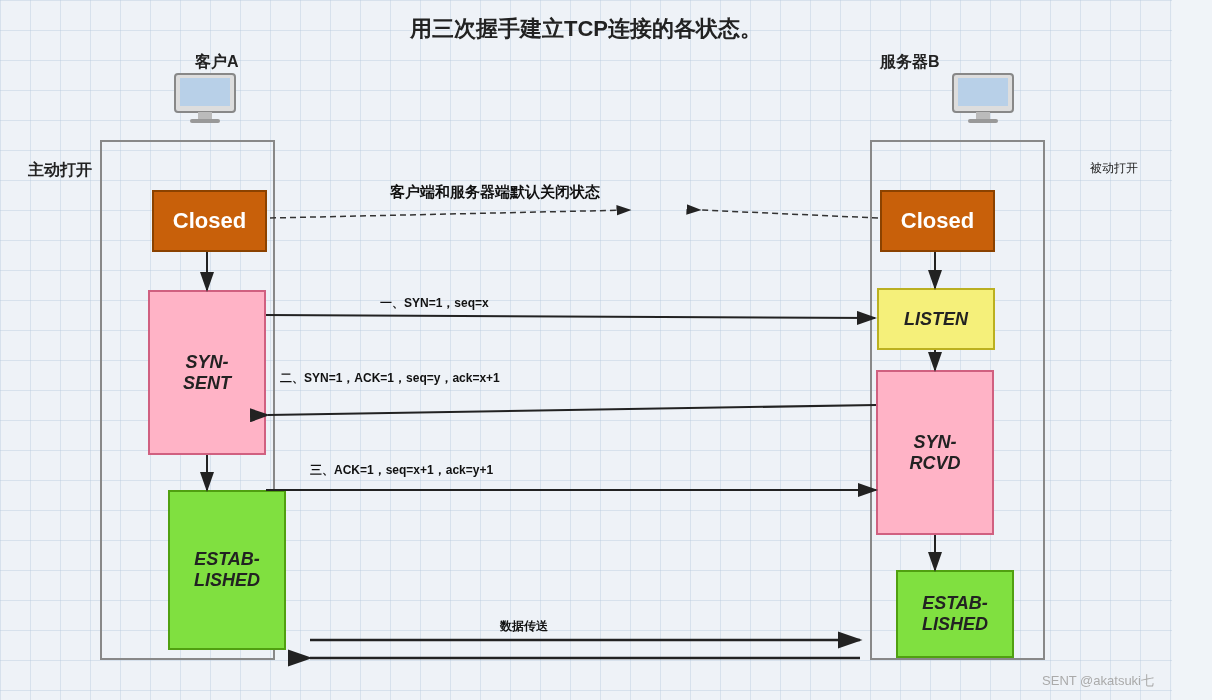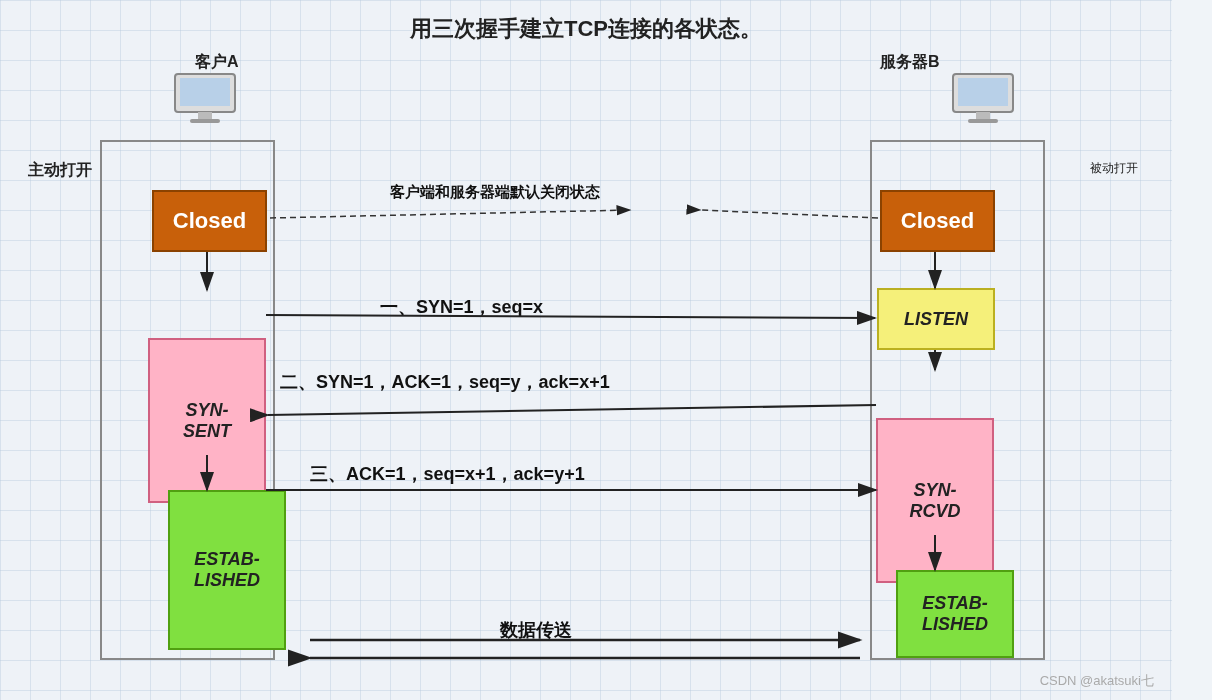"一、SYN=1，seq=x" .arrow-label { font-size: 18px -> 12px }
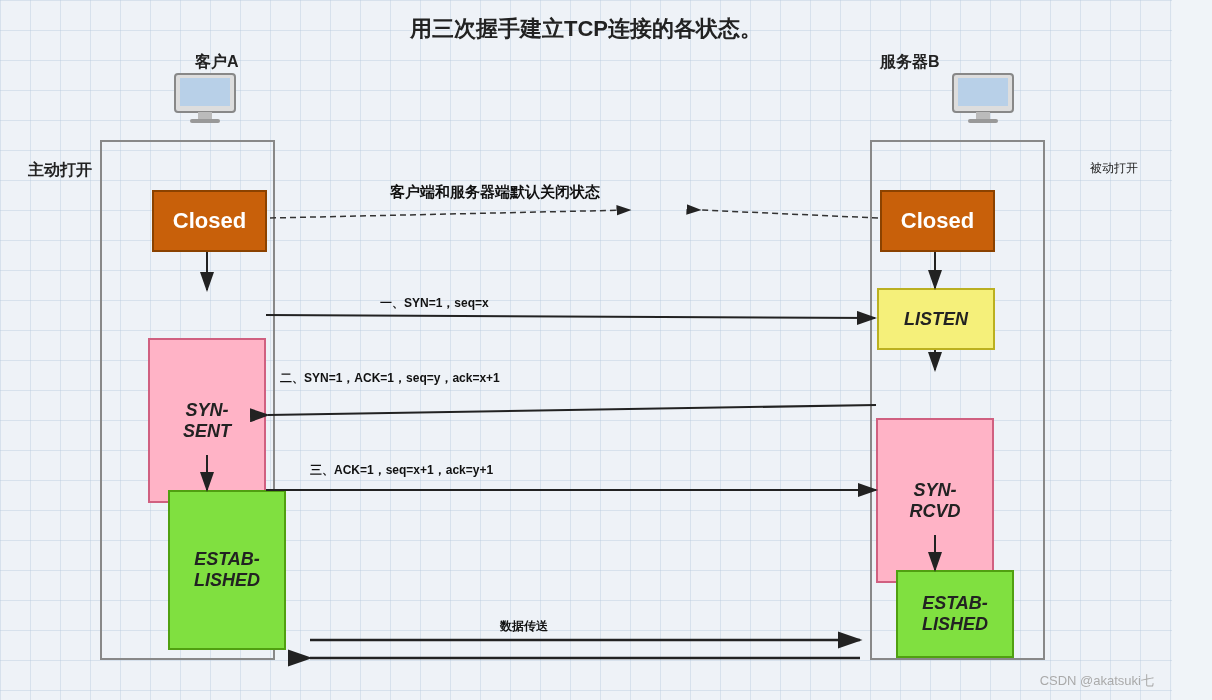"SYN-" .pink { margin-top: 48px -> none }
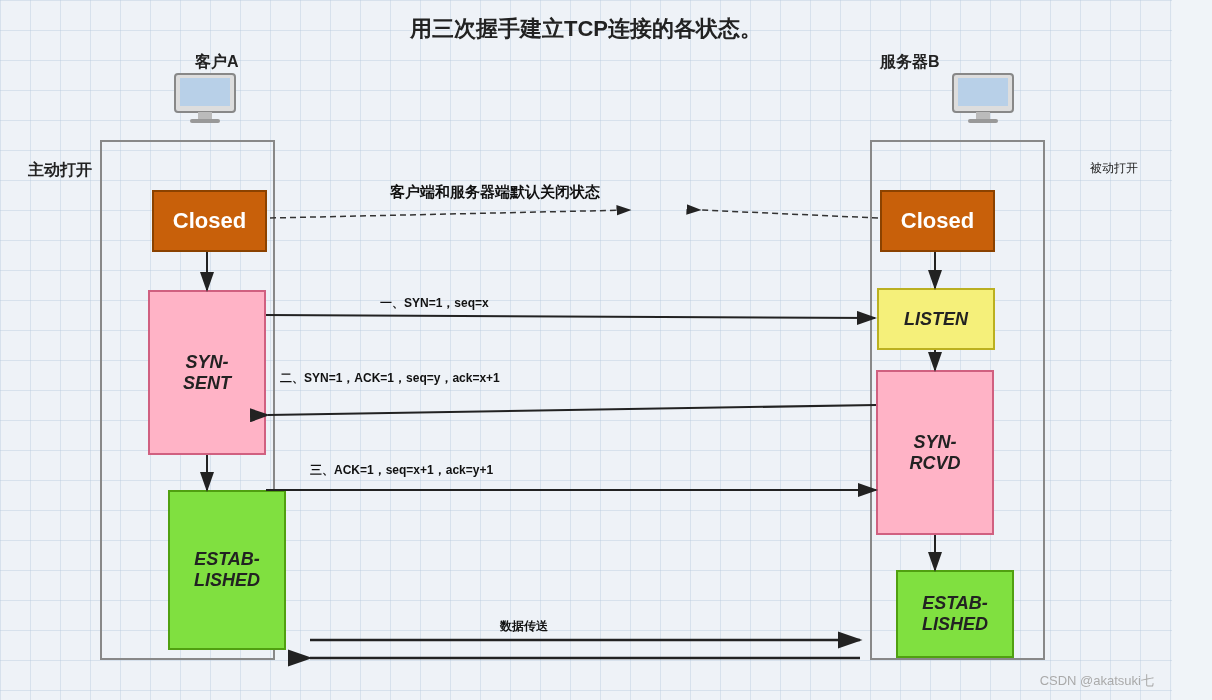"CSDN @akatsuki七" div.watermark { text: CSDN -> SENT }
